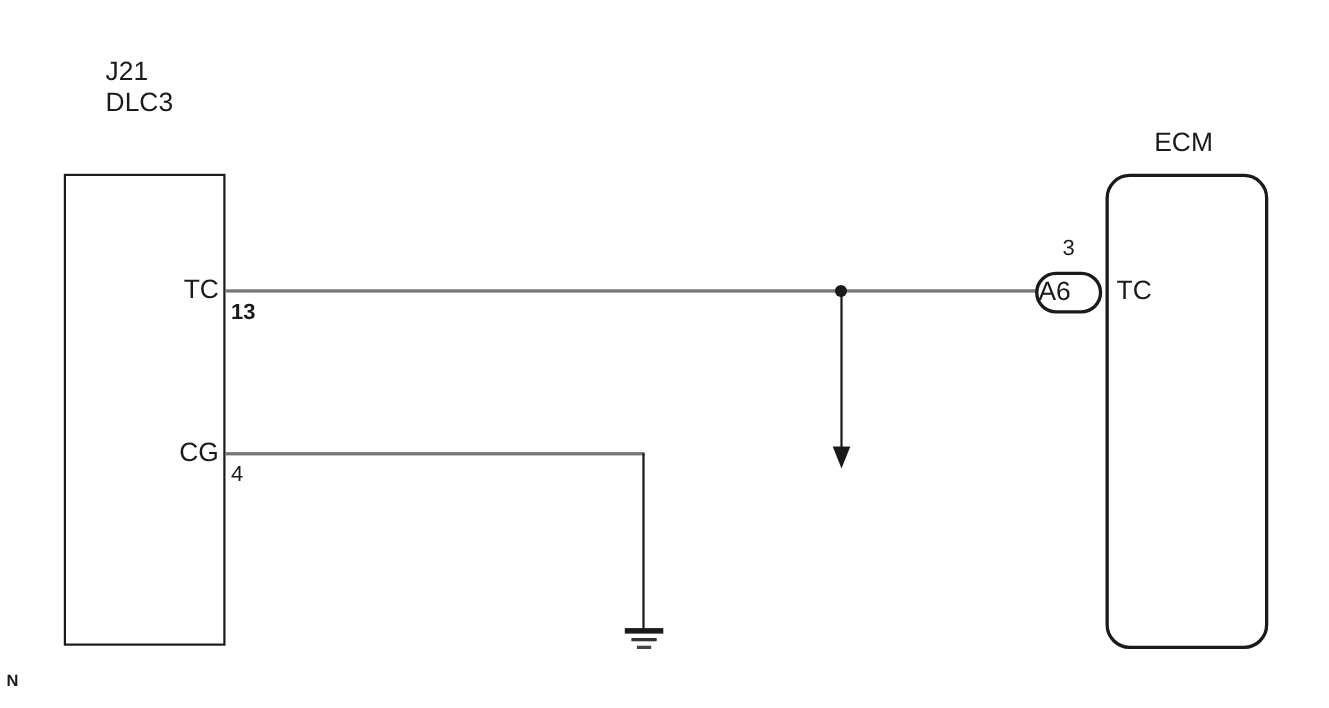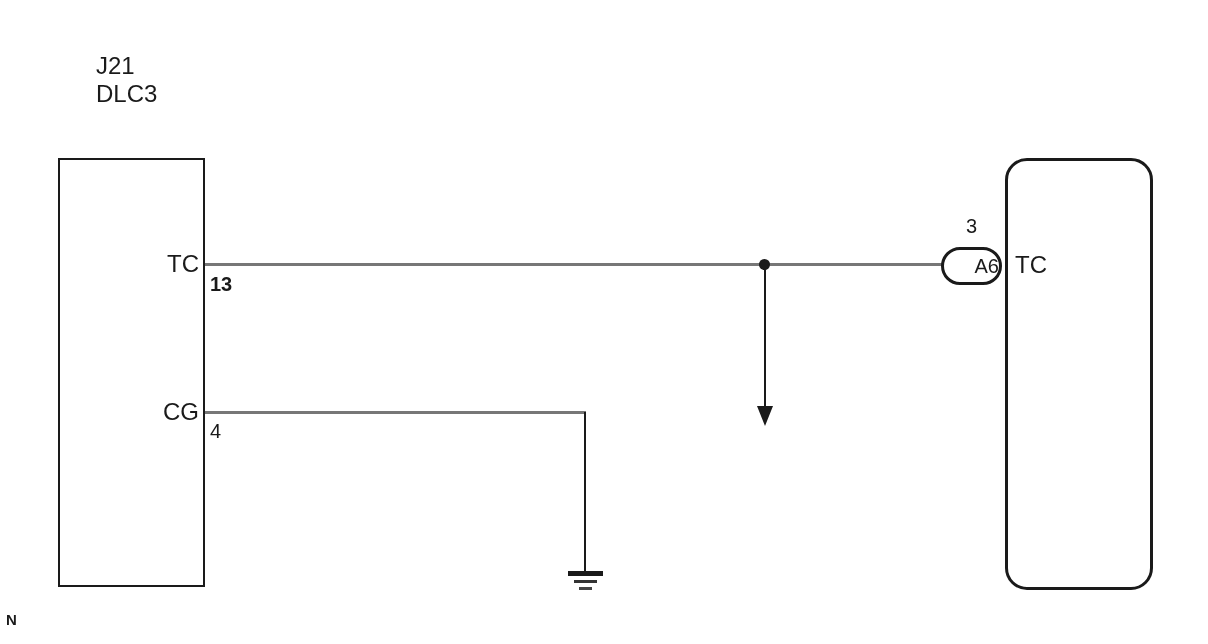"ECM" div.abs { html: none -> <div>ECM</div> }
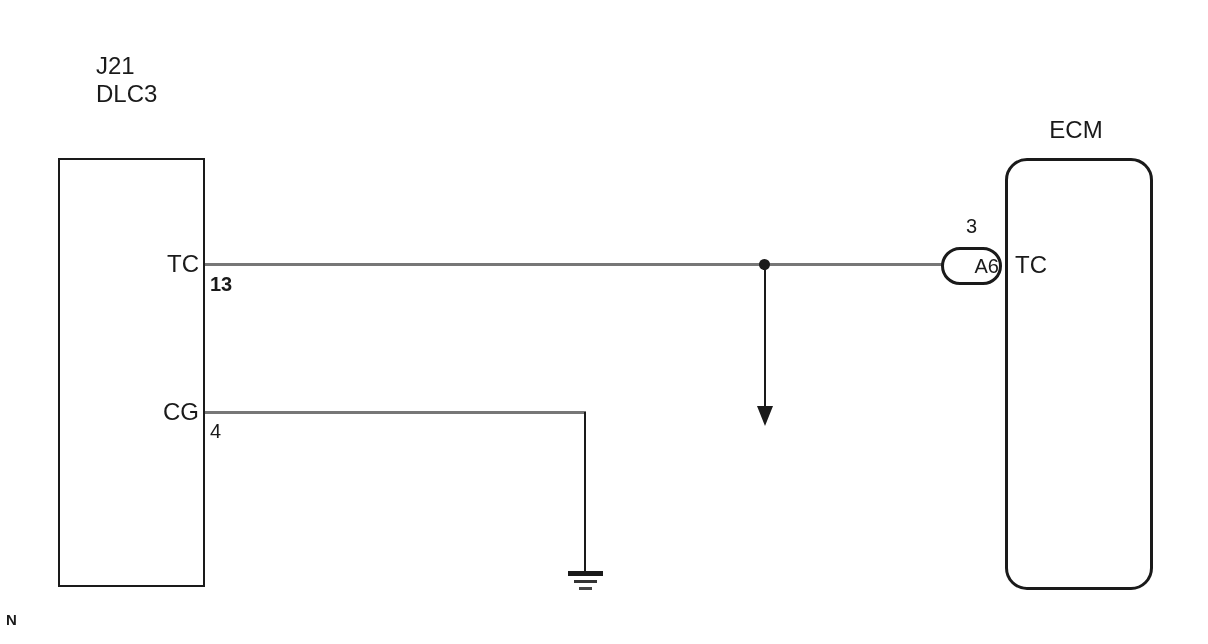"A6" .terminal-oval { font-size: 20px -> 24px; justify-content: flex-end -> flex-start }
